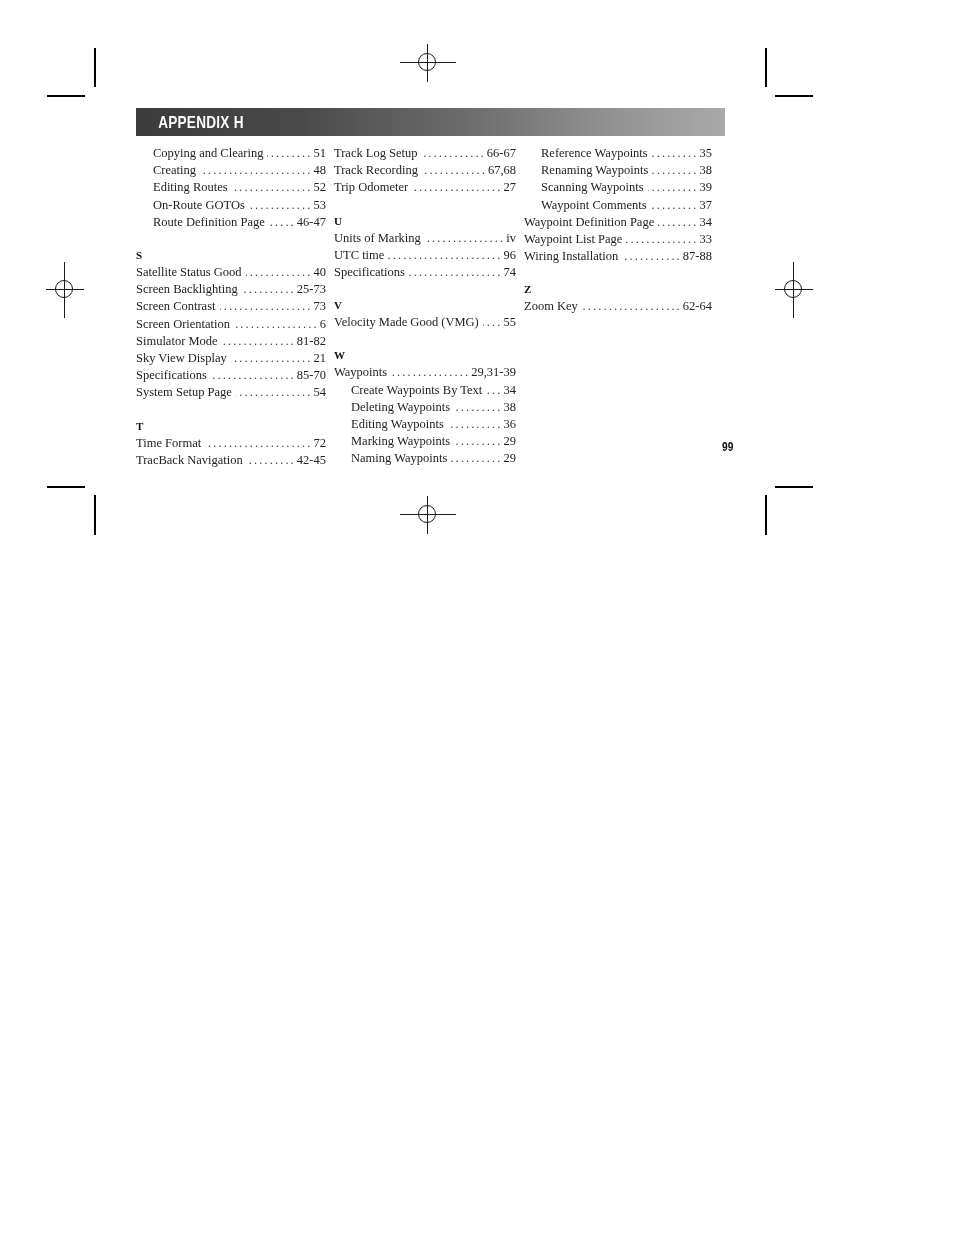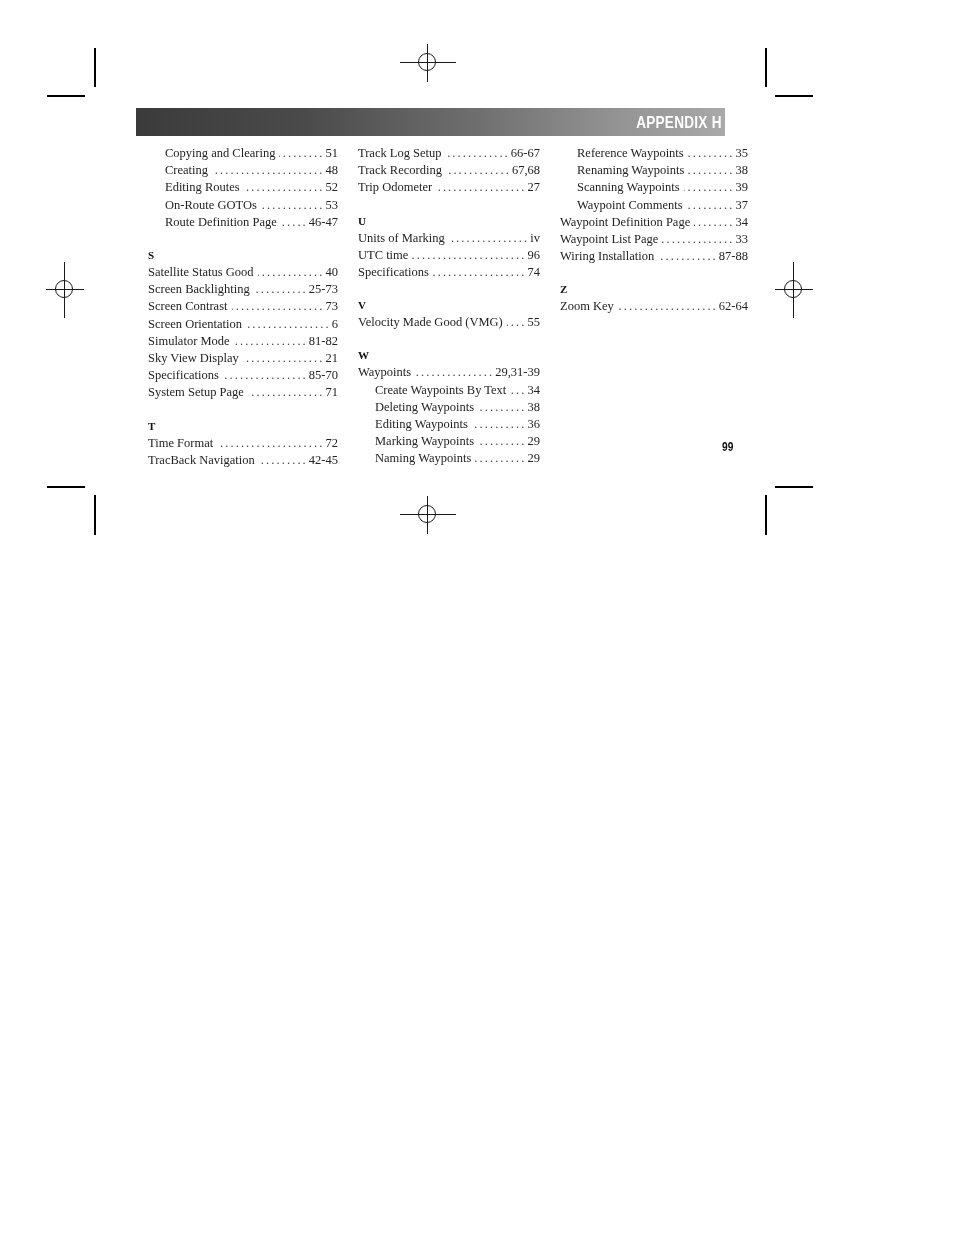"APPENDIX H" .header-banner { justify-content: flex-end -> flex-start }
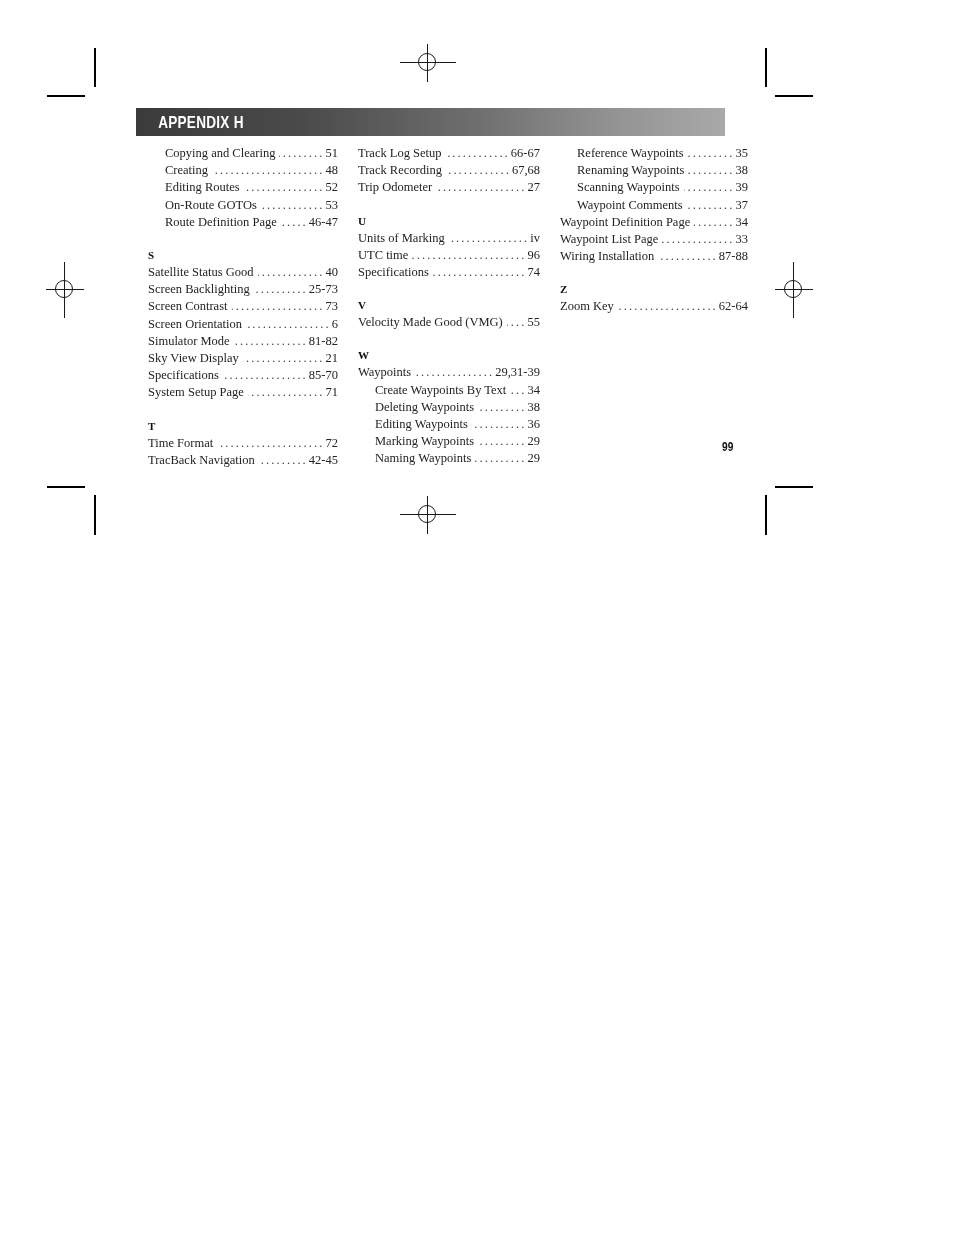"Copying and Clearing" .index-column { margin-left: 12px -> none }
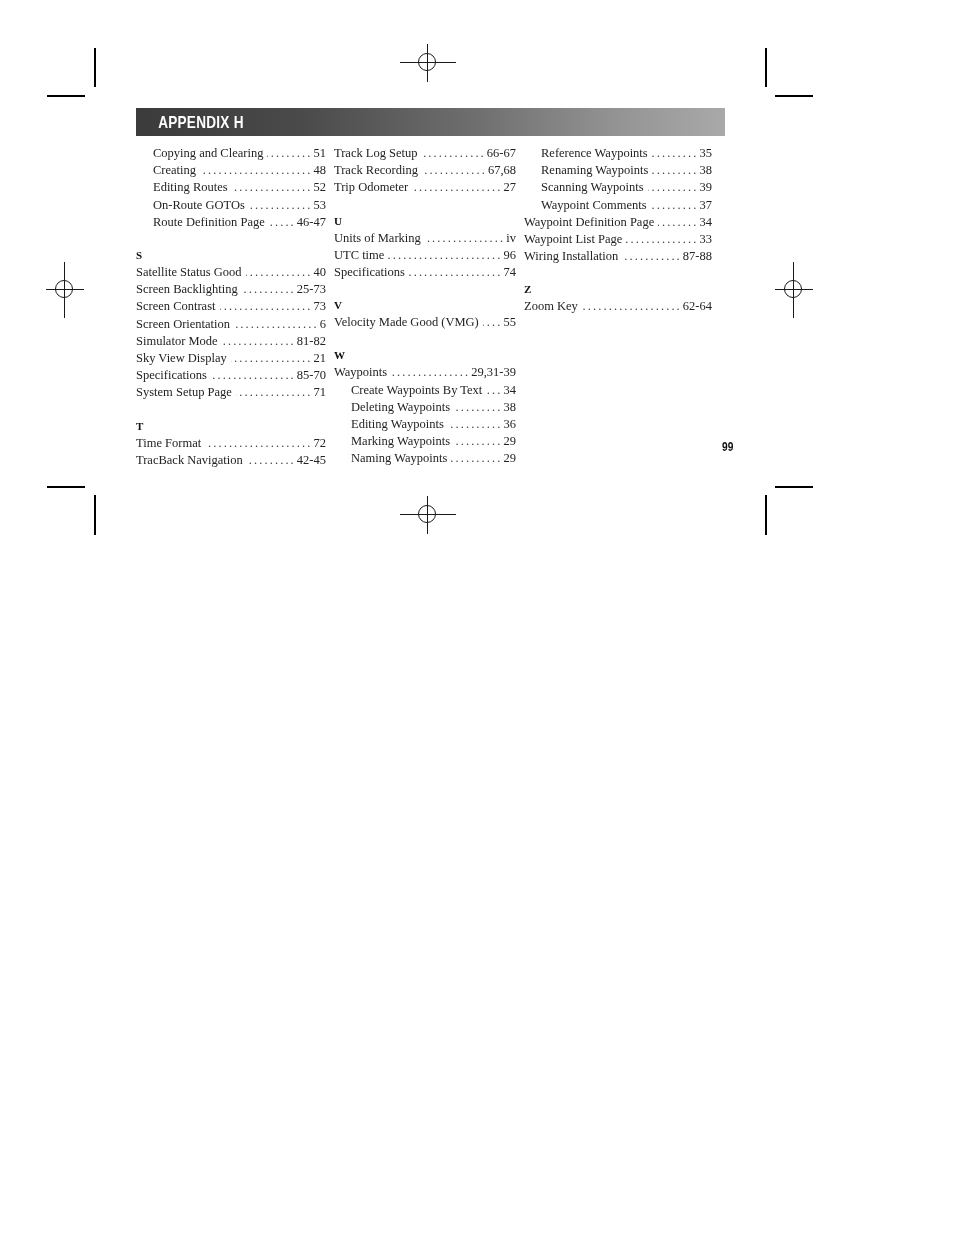"71" span.pages { text: 71 -> 54 }
